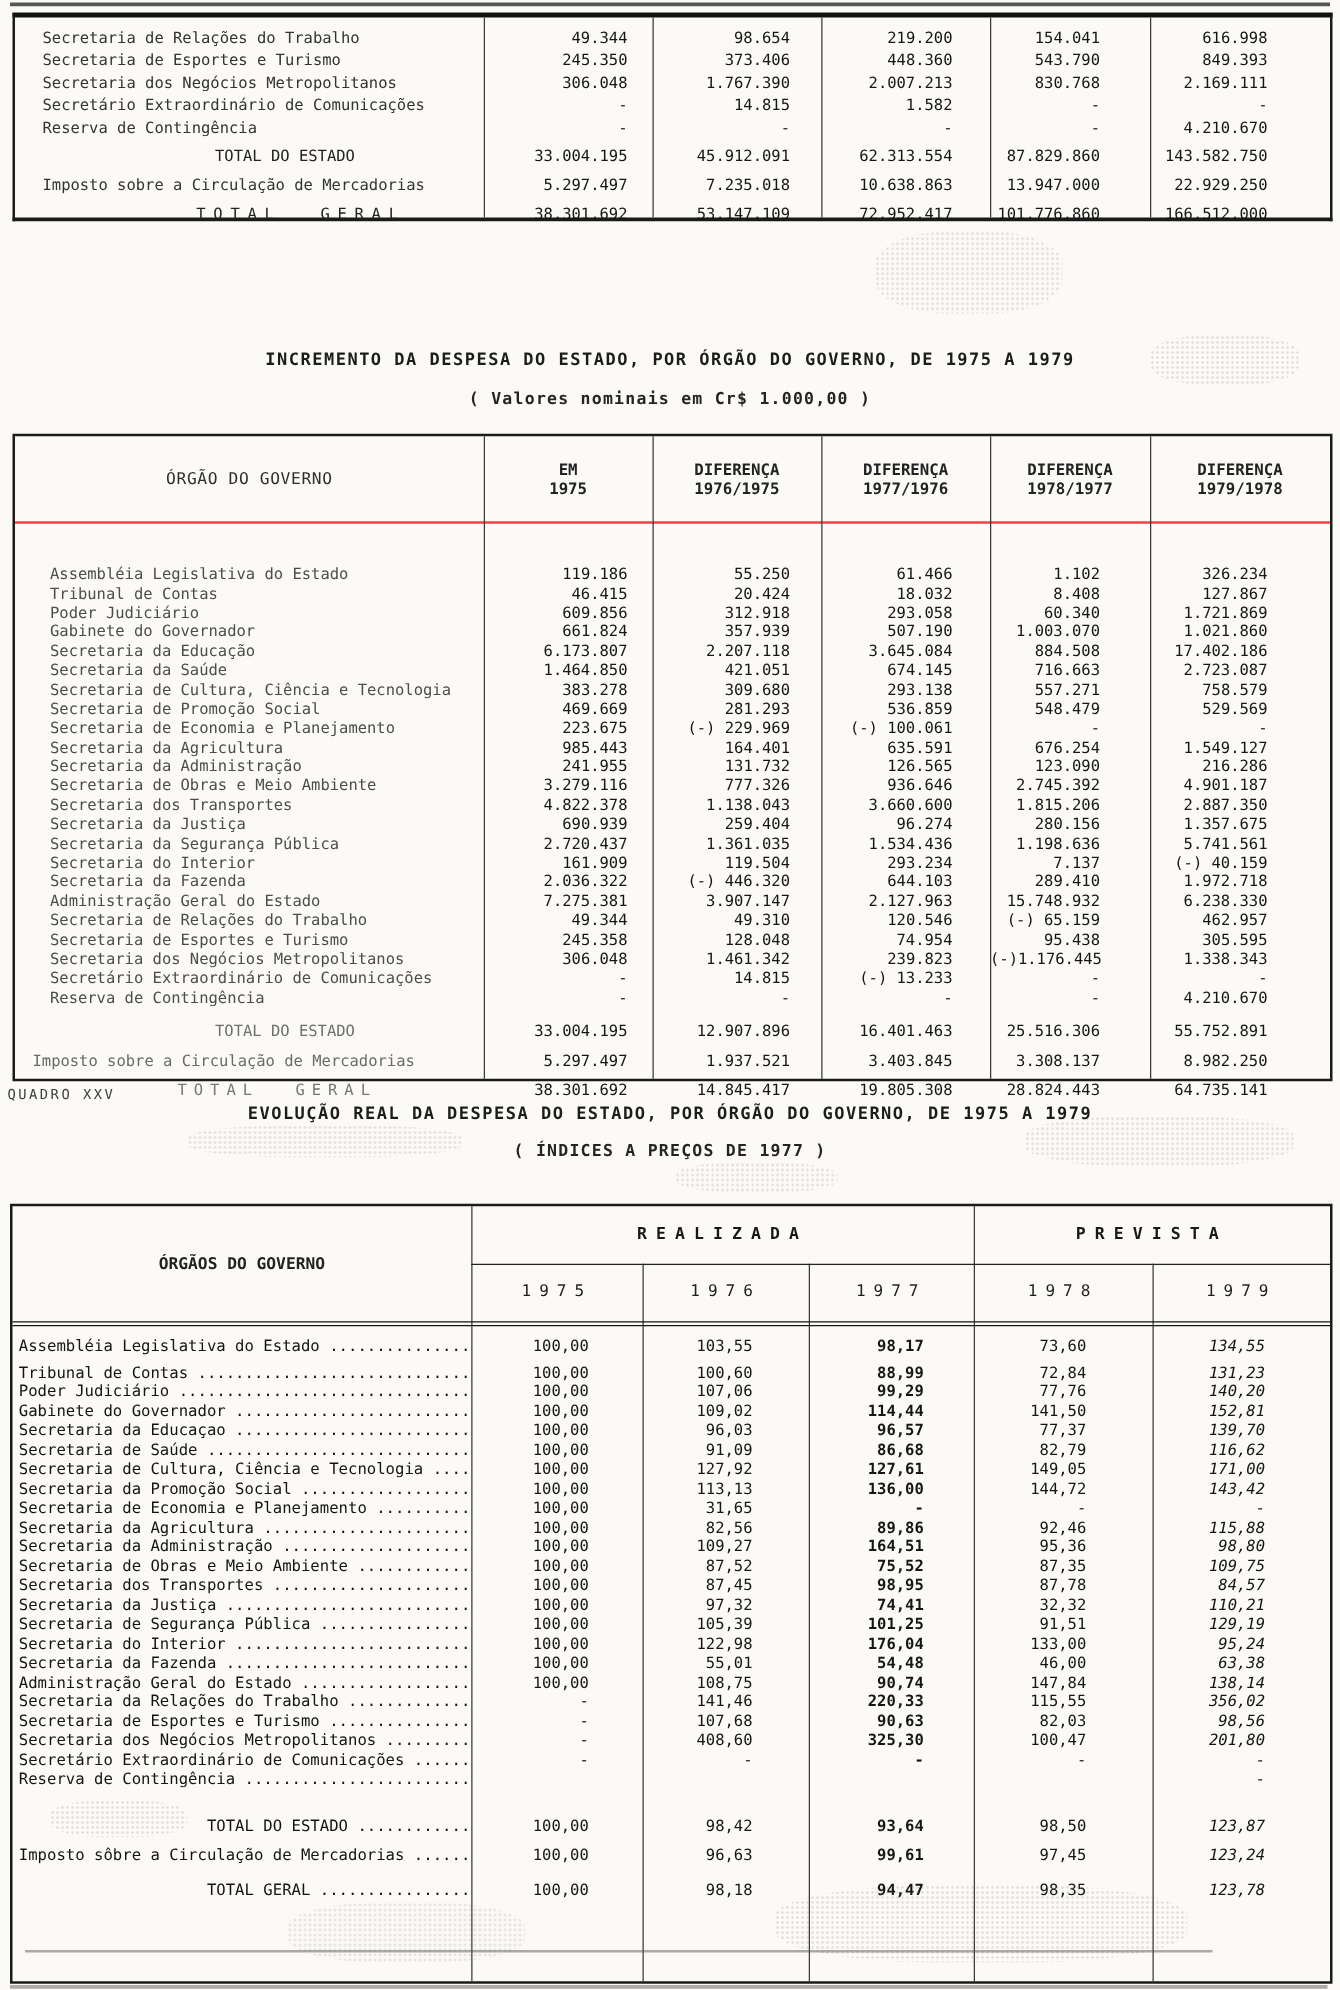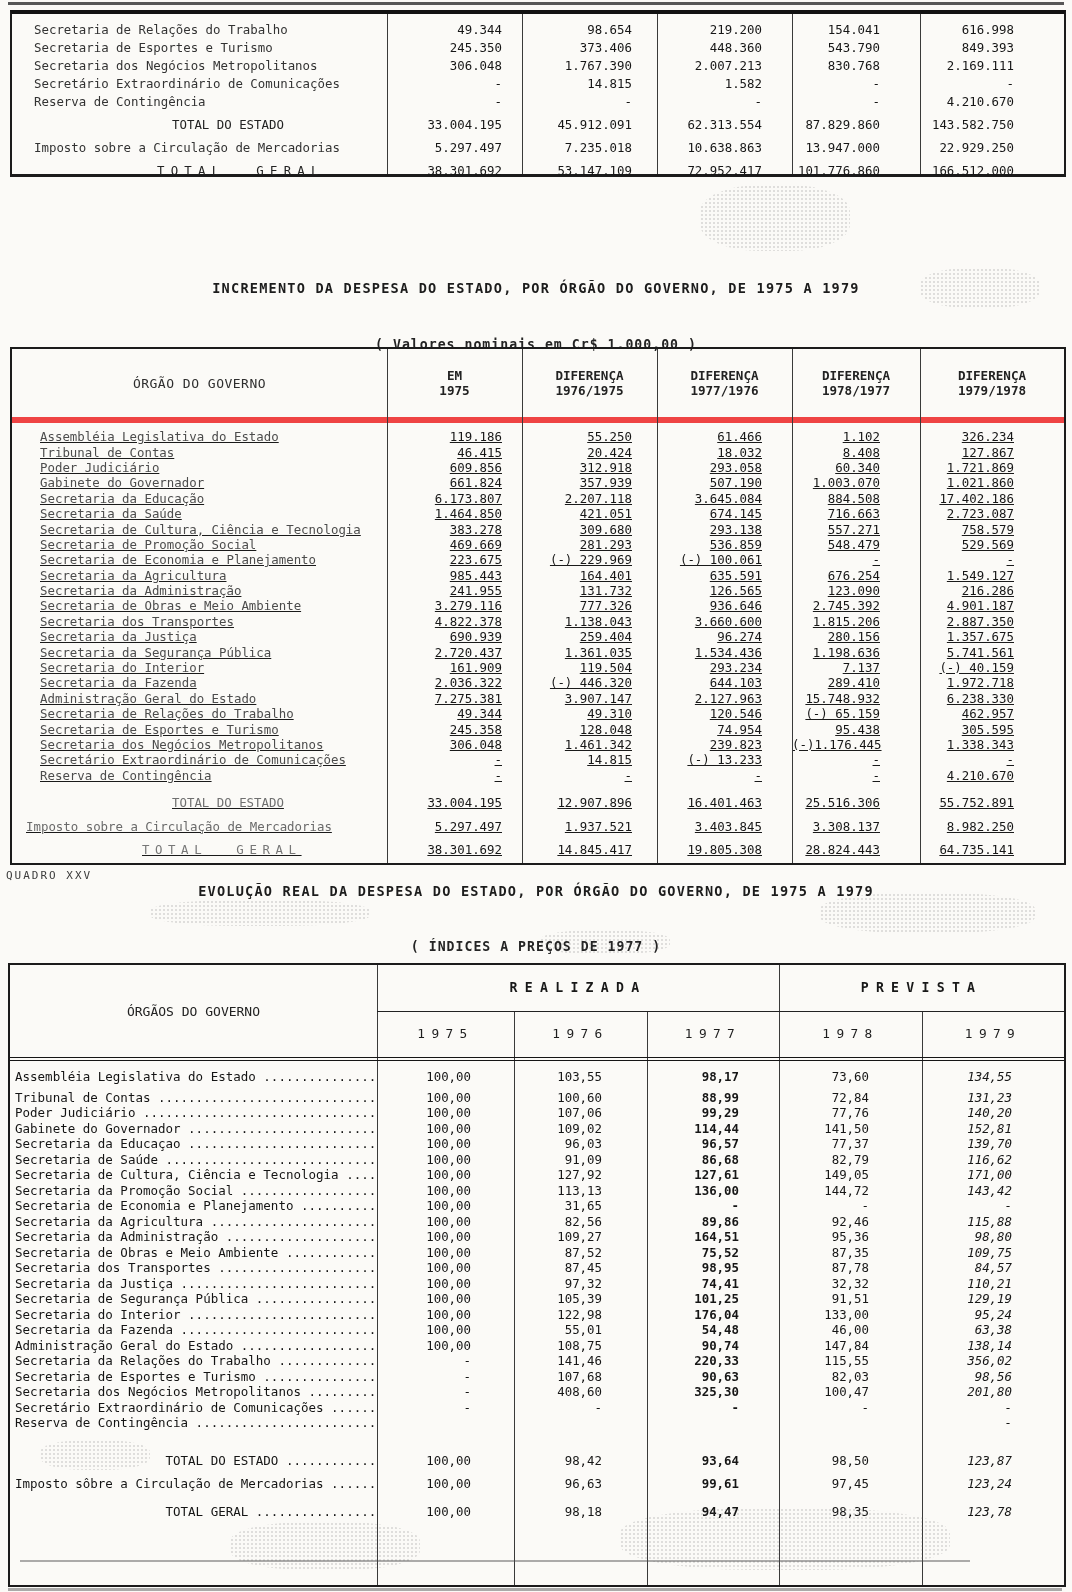"( Valores nominais em Cr$" .subtitle { margin-top: 25px -> none }
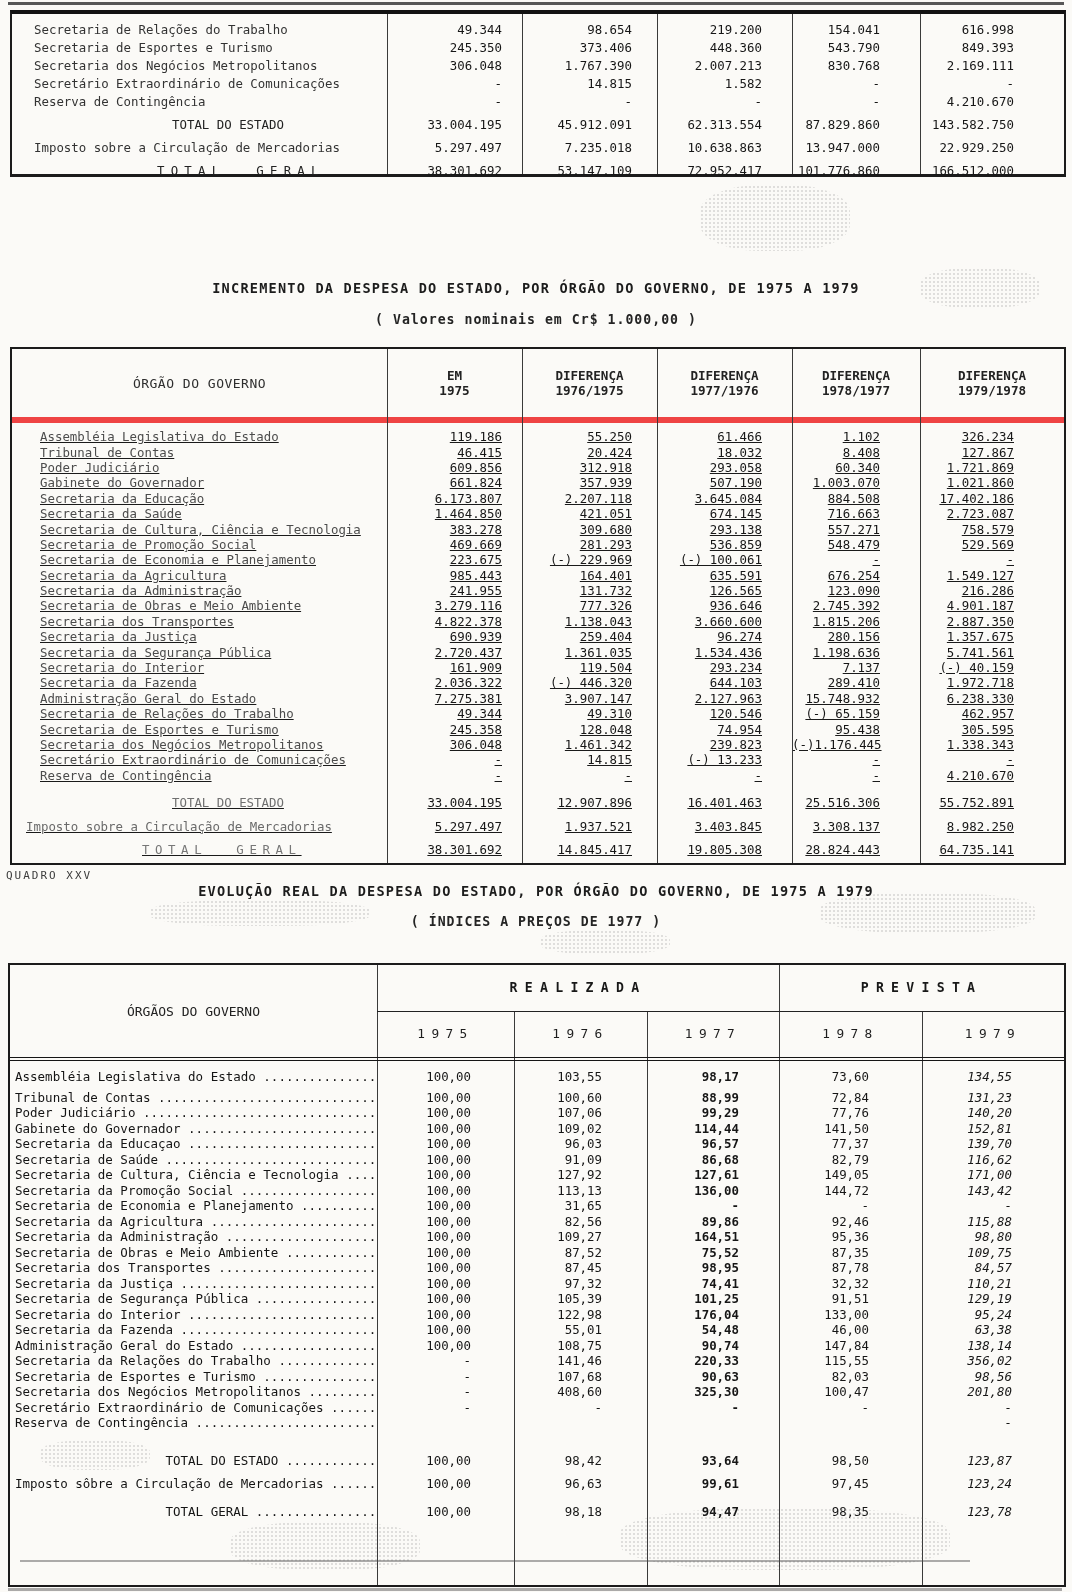"ÓRGÃO DO GOVERNO" .t2-head { border-bottom: 6px solid #ef4444 -> 2px solid #ef4444 }
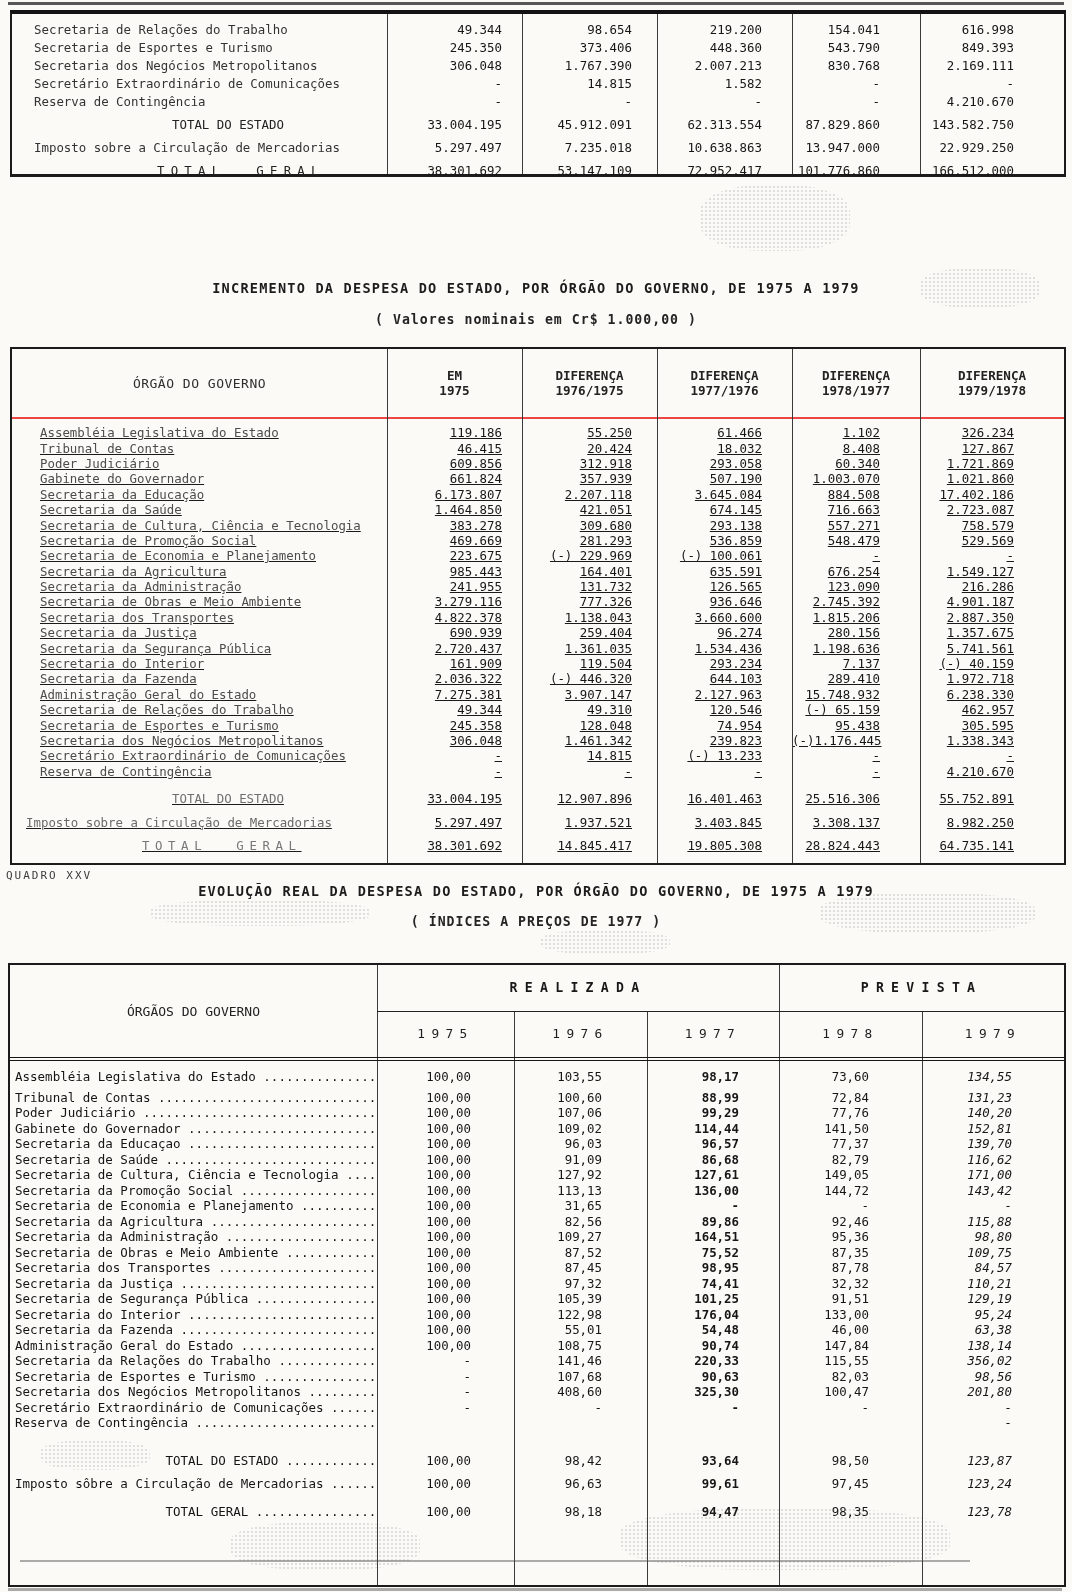"Assembléia Legislativa do Estado" .t2-body { padding-top: 6px -> 32px; text-decoration: underline -> none }
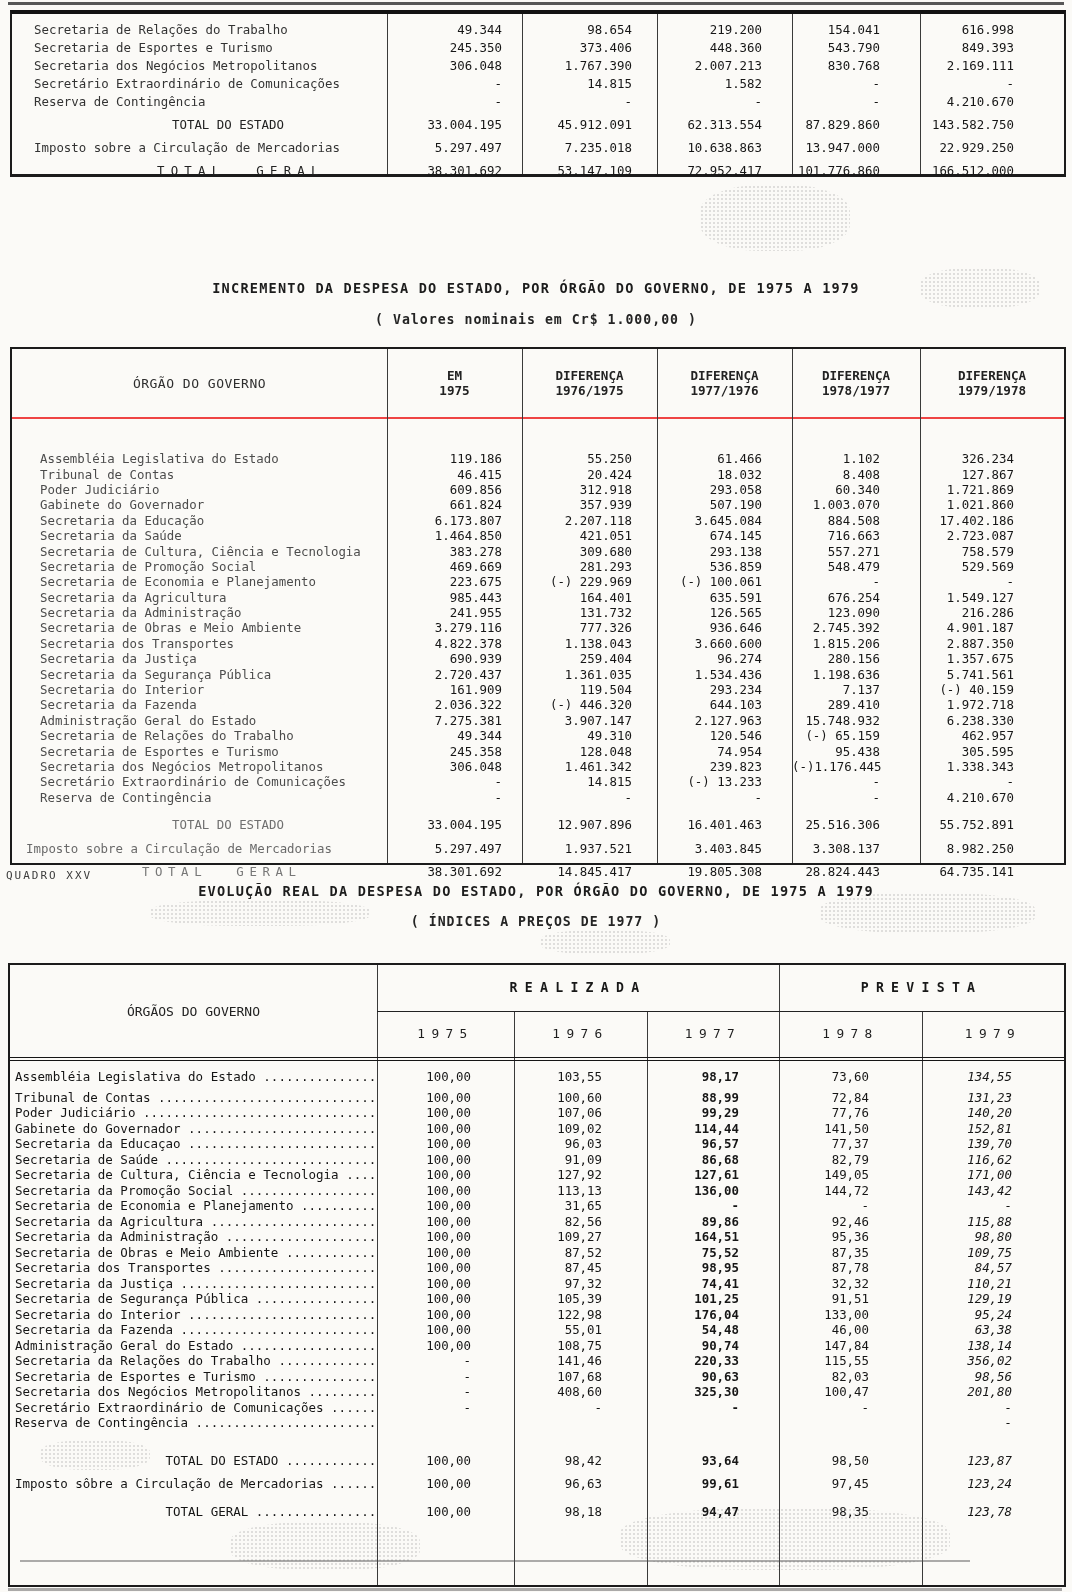"ÓRGÃOS DO GOVERNO" .t3-head .organ { font-weight: none -> bold }
